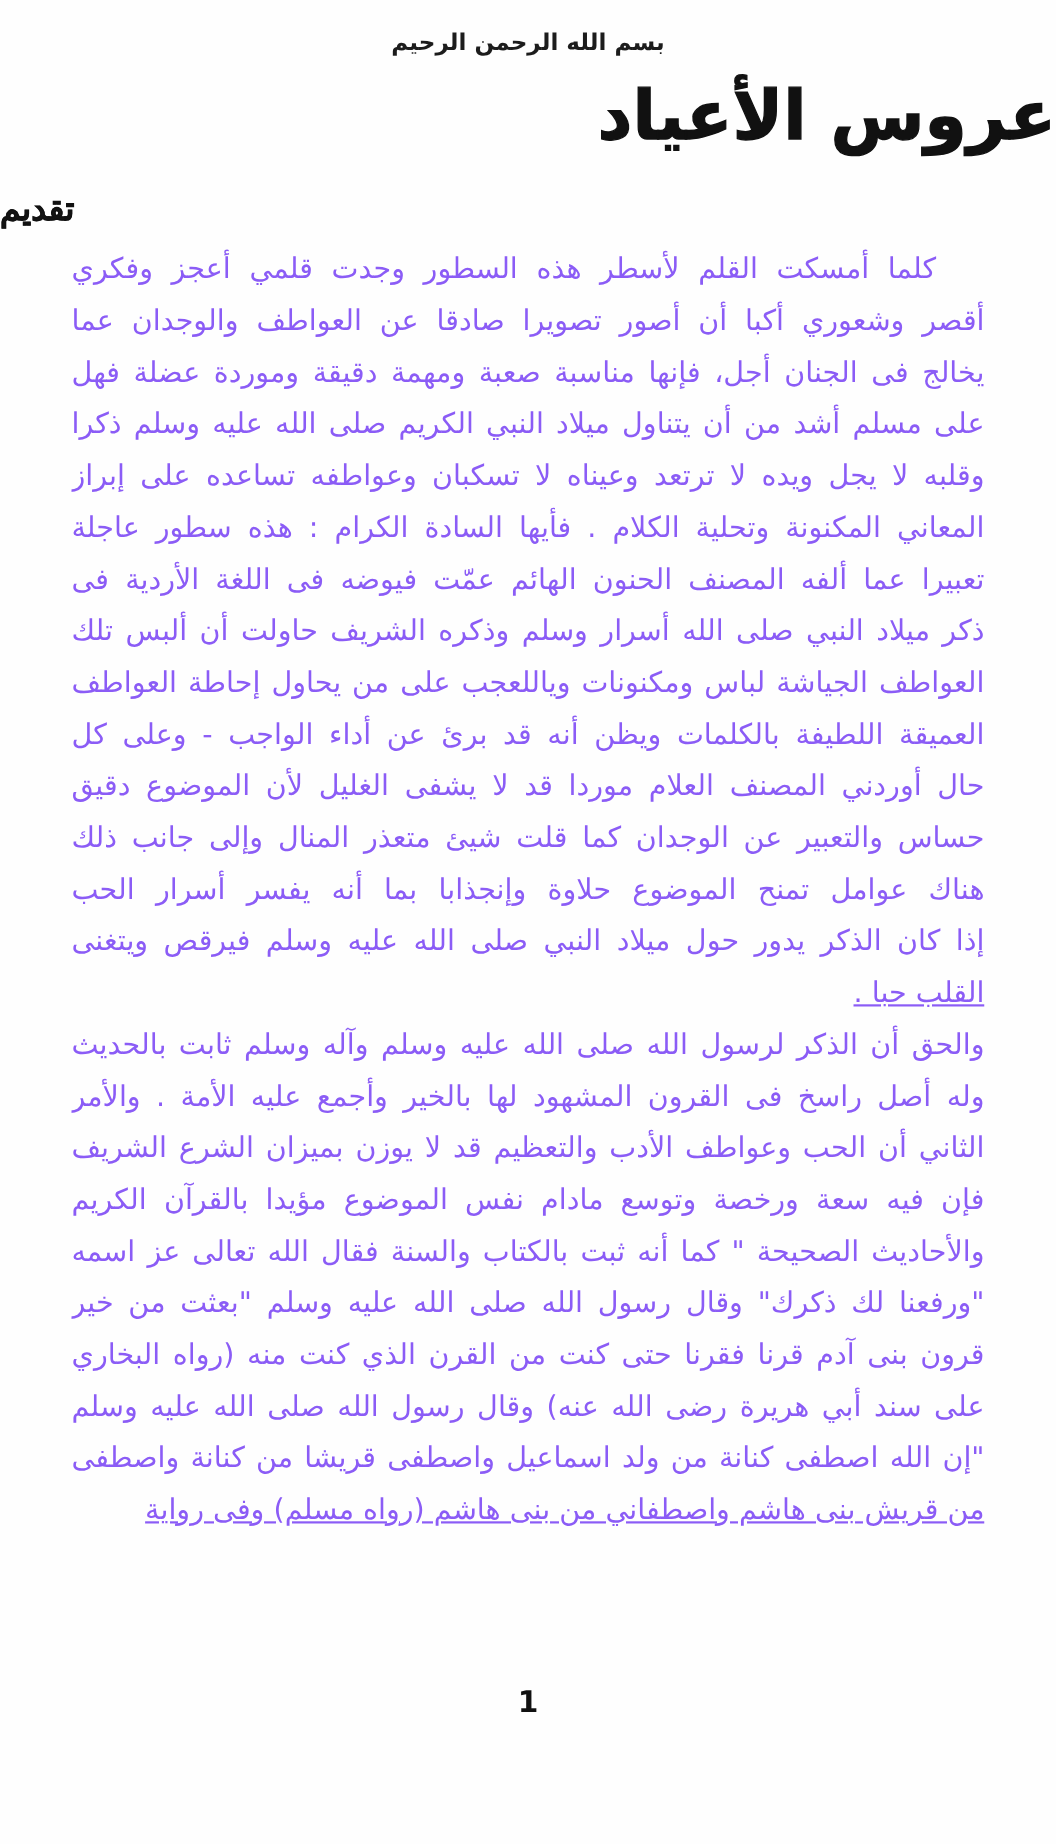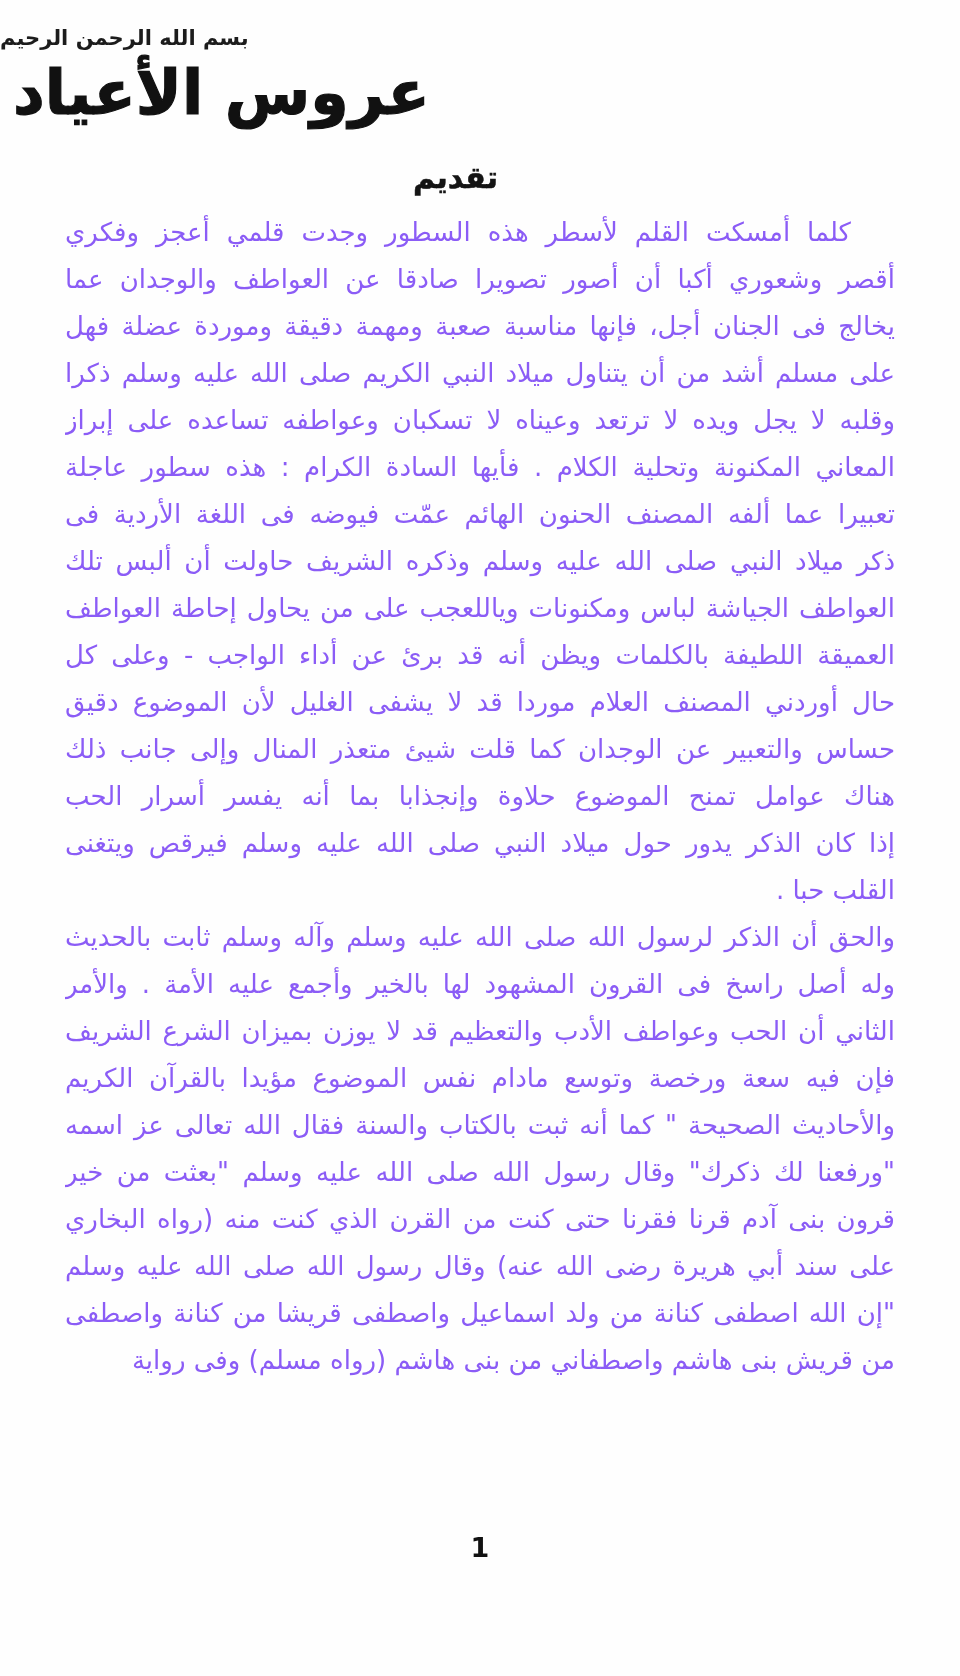"بسم الله الرحمن الرحيم" .basmala { text-align: left -> center }
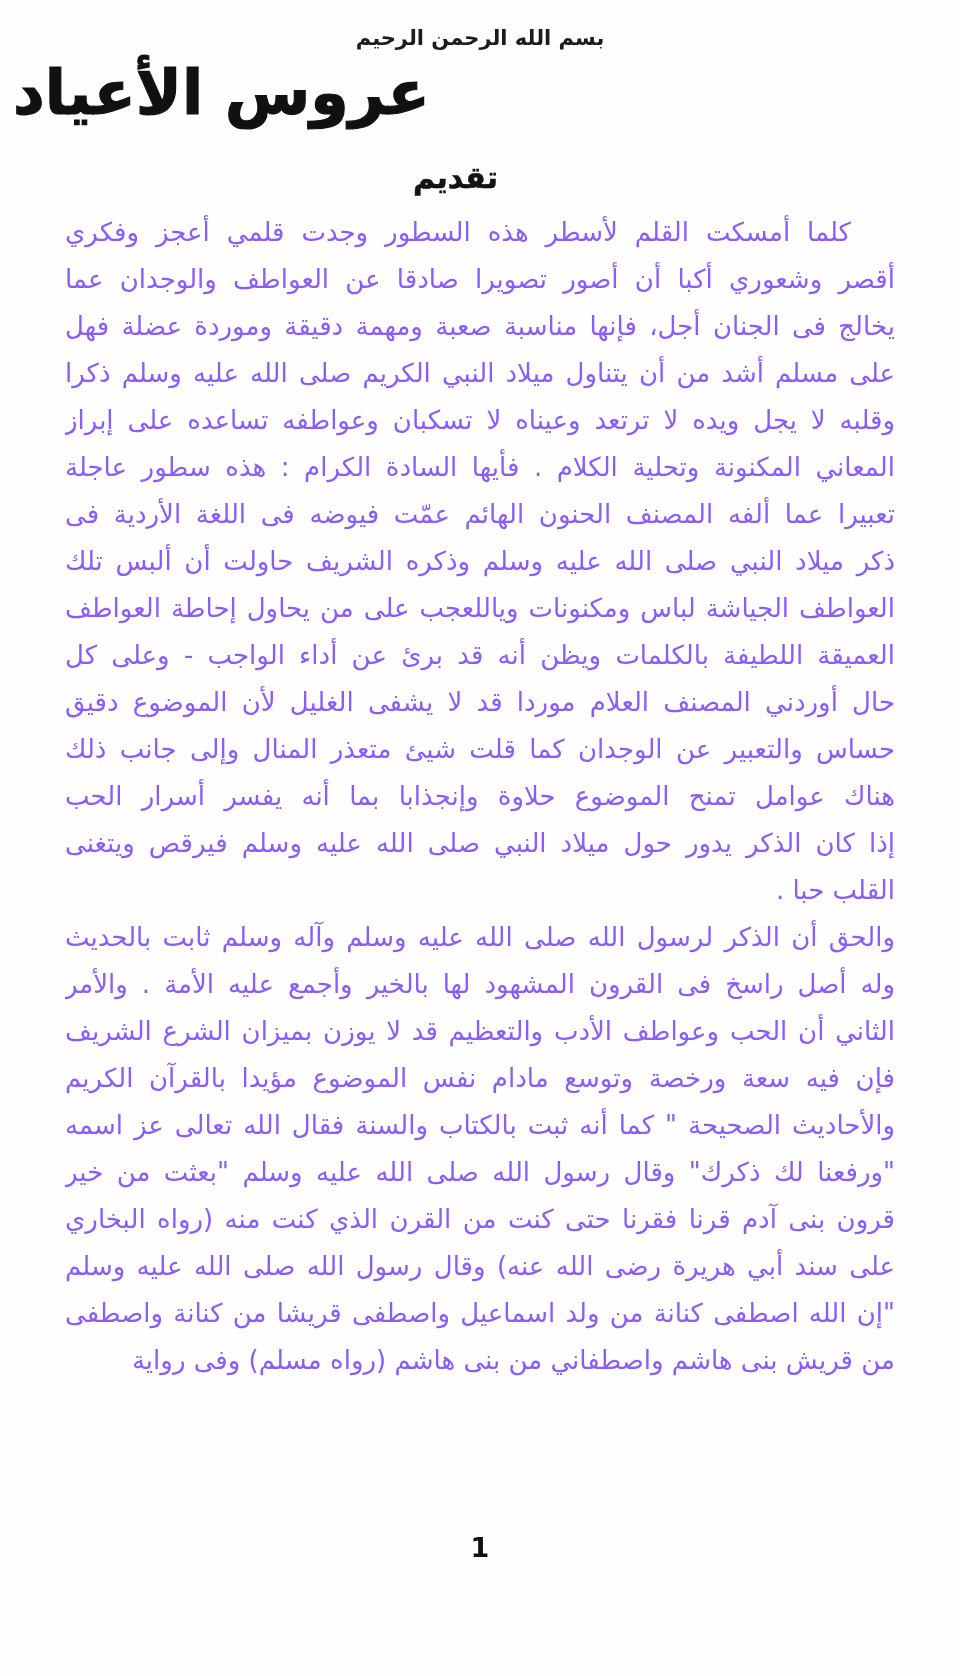"عروس الأعياد" .title { margin: 4px 0 0 0 -> 16px 0 0 0; padding-left: 13px -> none; text-align: left -> right }
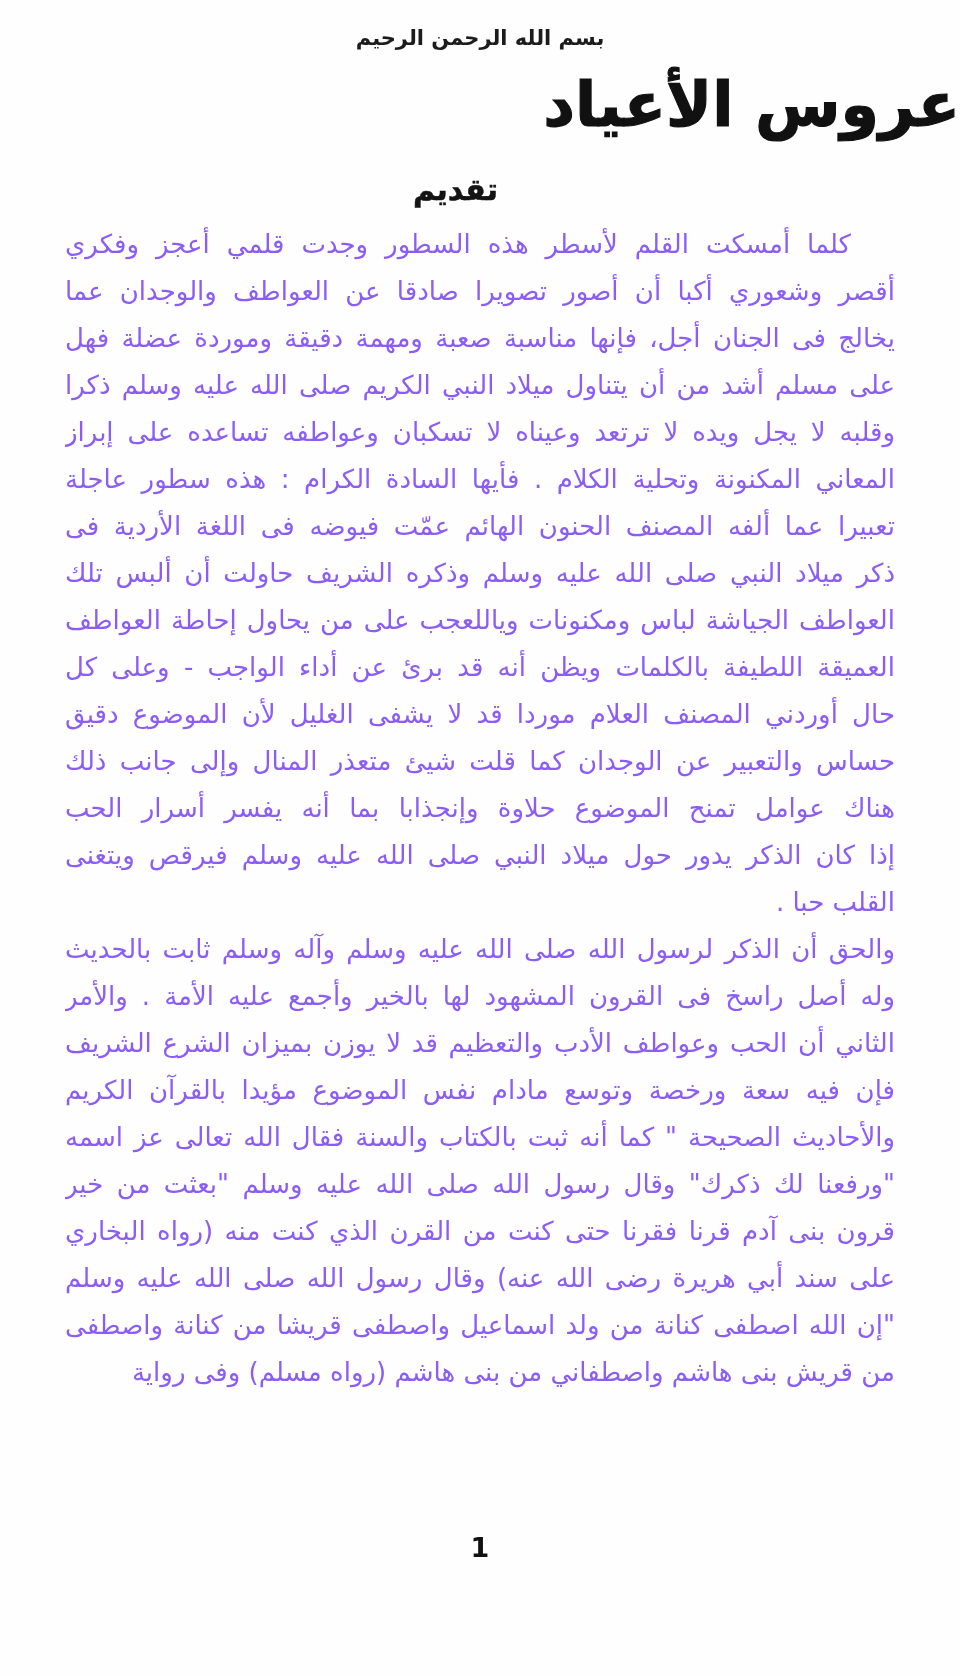"تقديم" .heading { font-family: none -> Liberation Serif, serif; margin: 28px 65px 0 16px -> 28px 65px 0 0; text-align: center -> left }
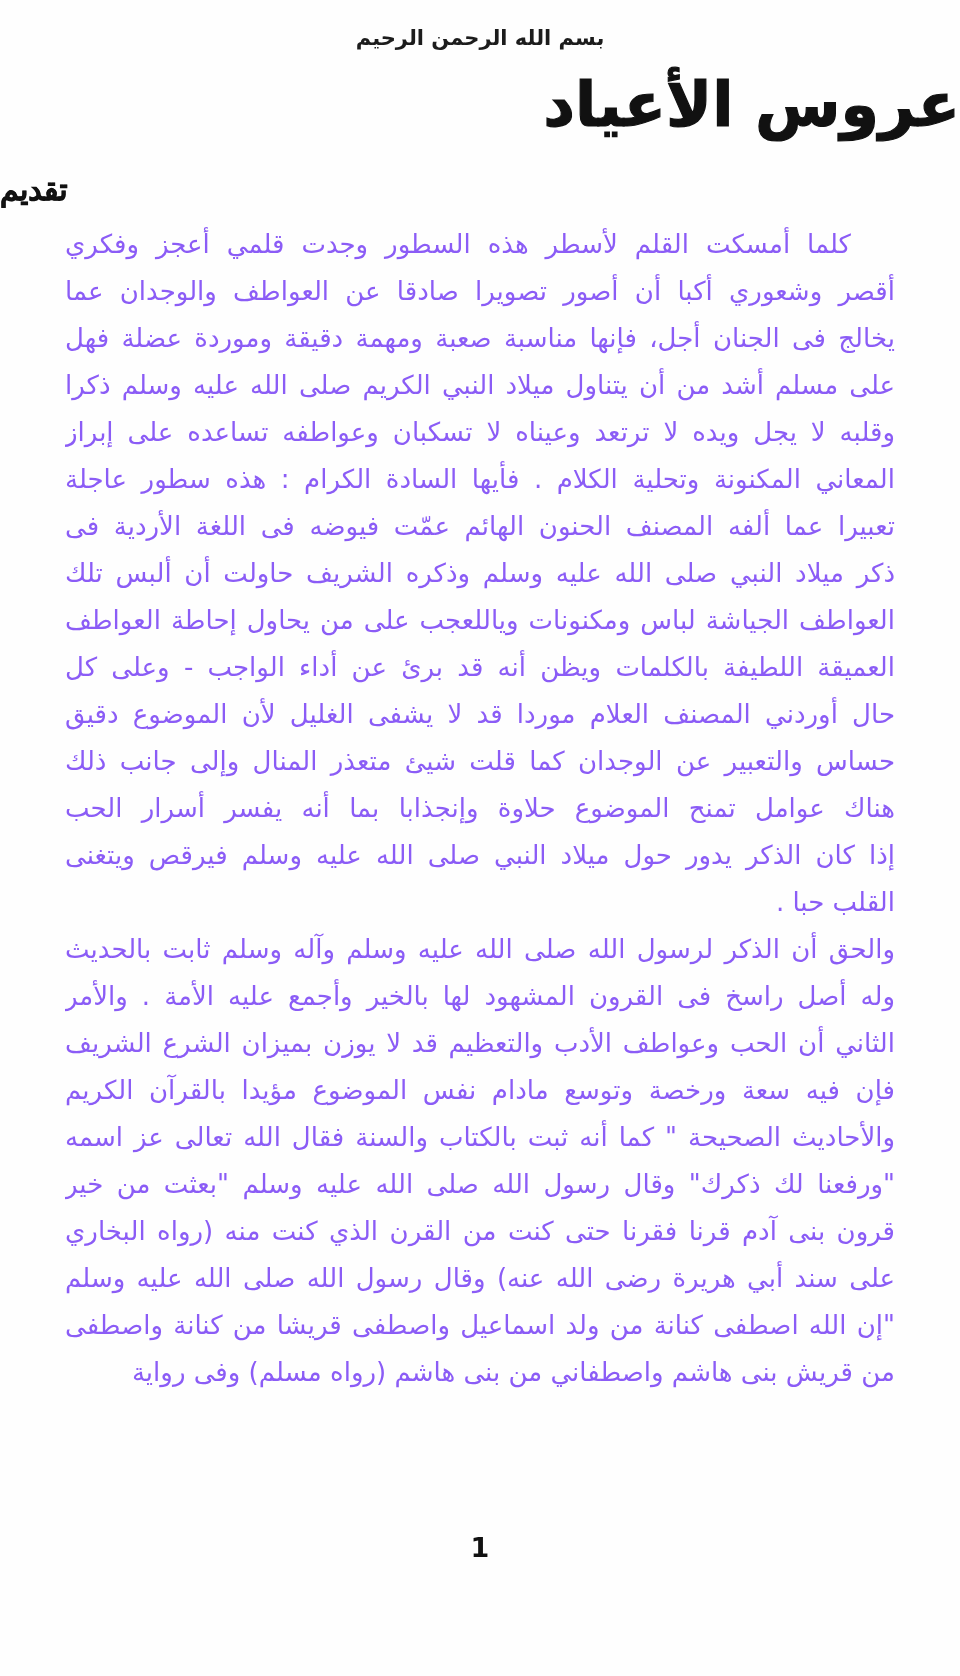"ذكر ميلاد النبي صلى الله" div.line { text: عليه -> أسرار }
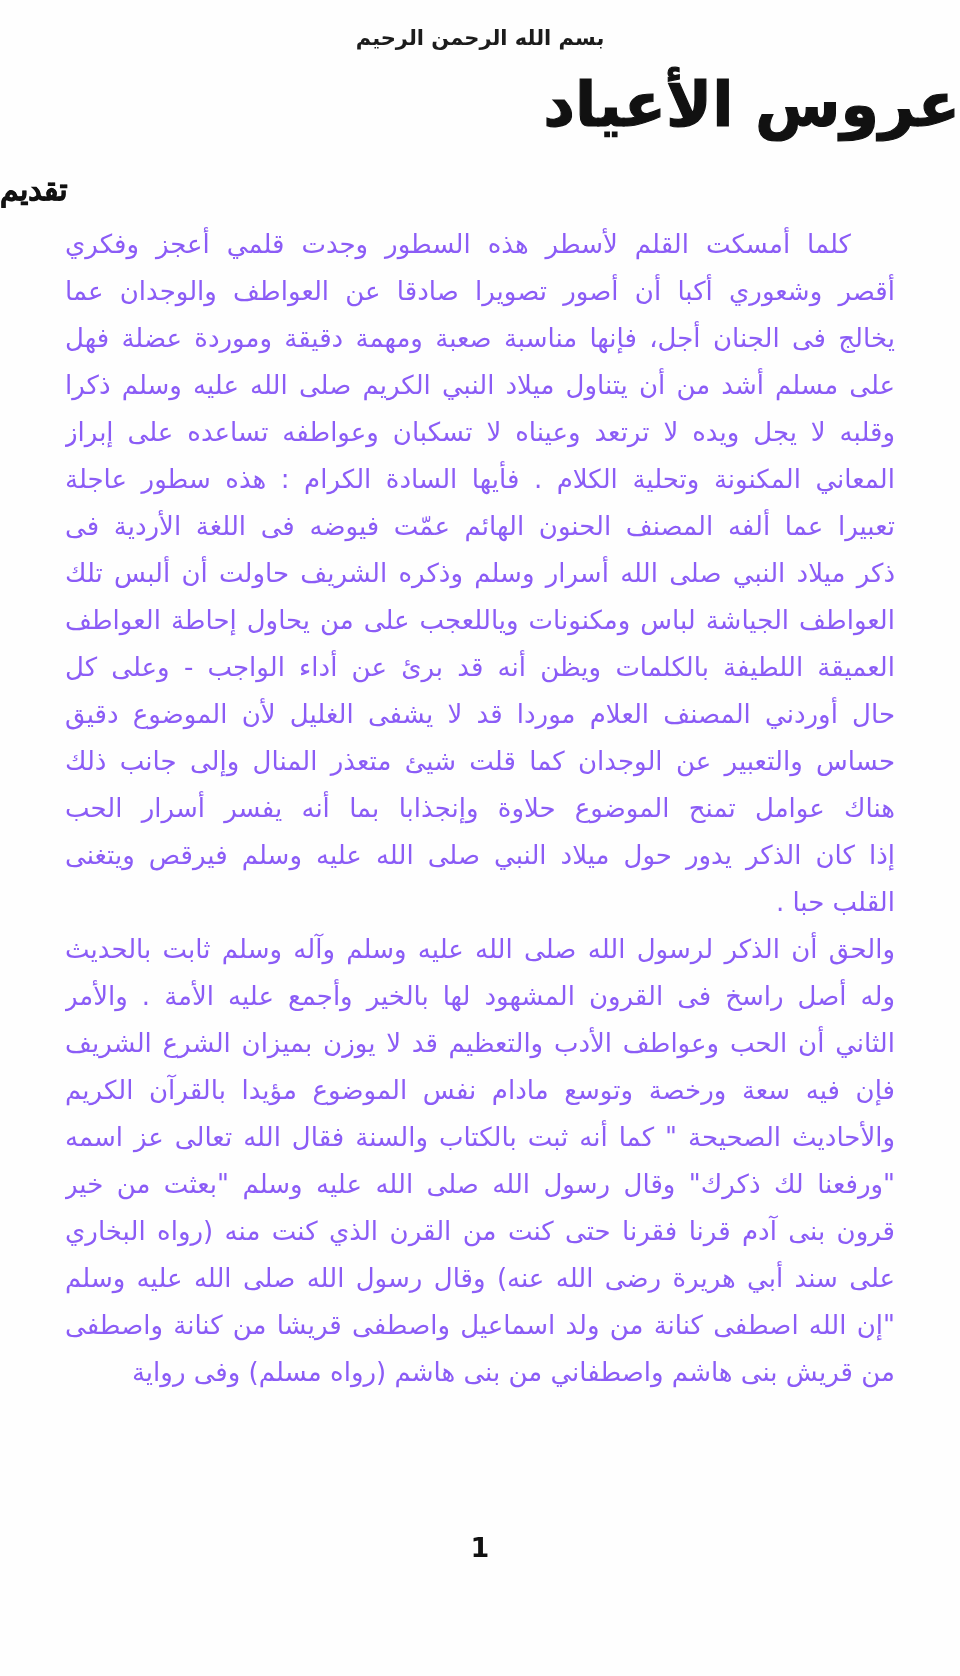"القلب حبا ." .line.last { text-decoration: none -> underline }
